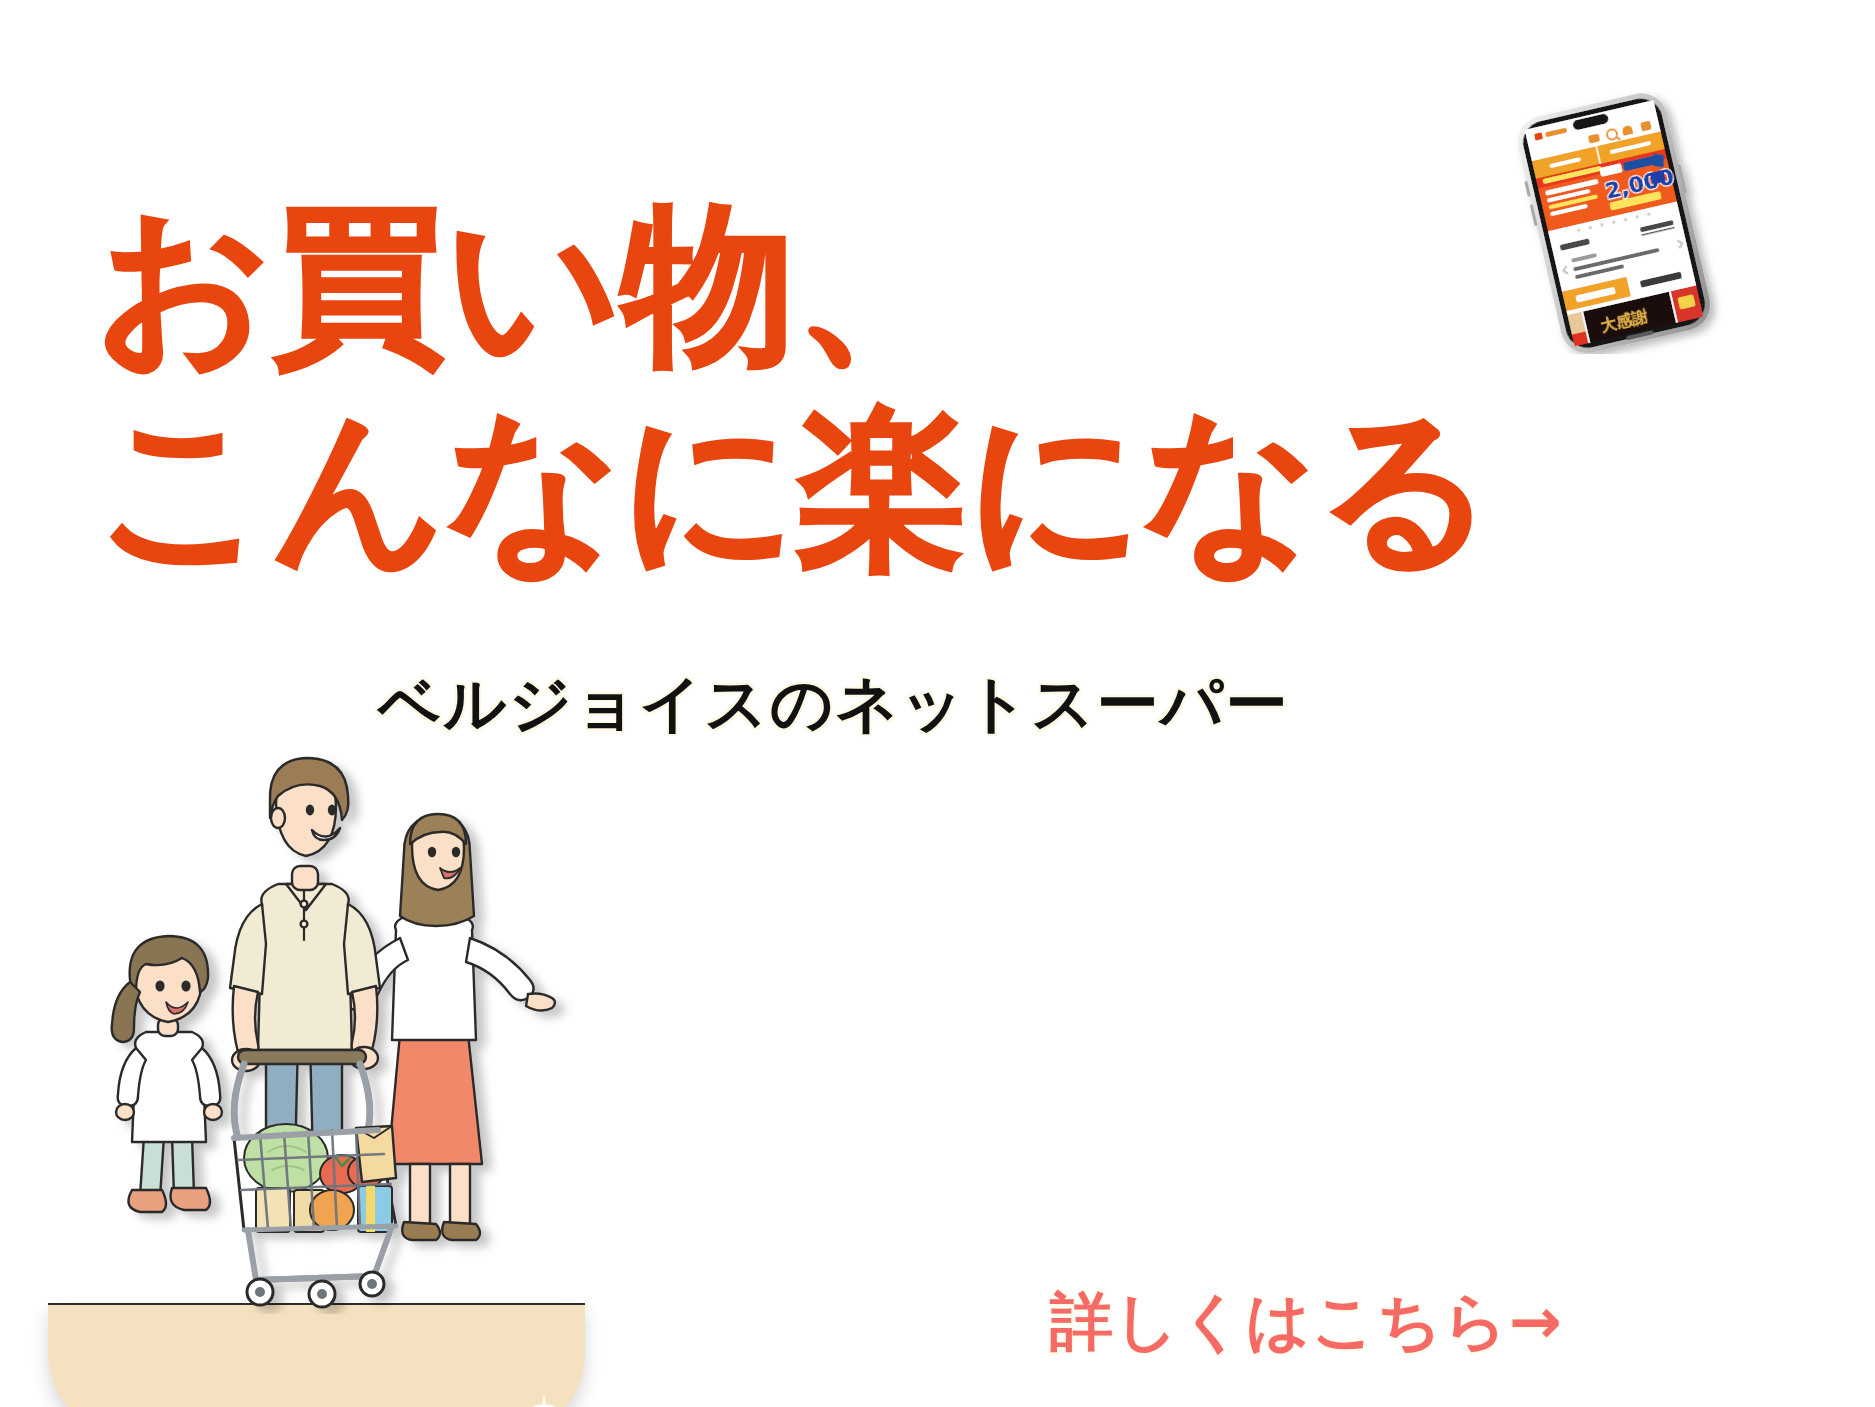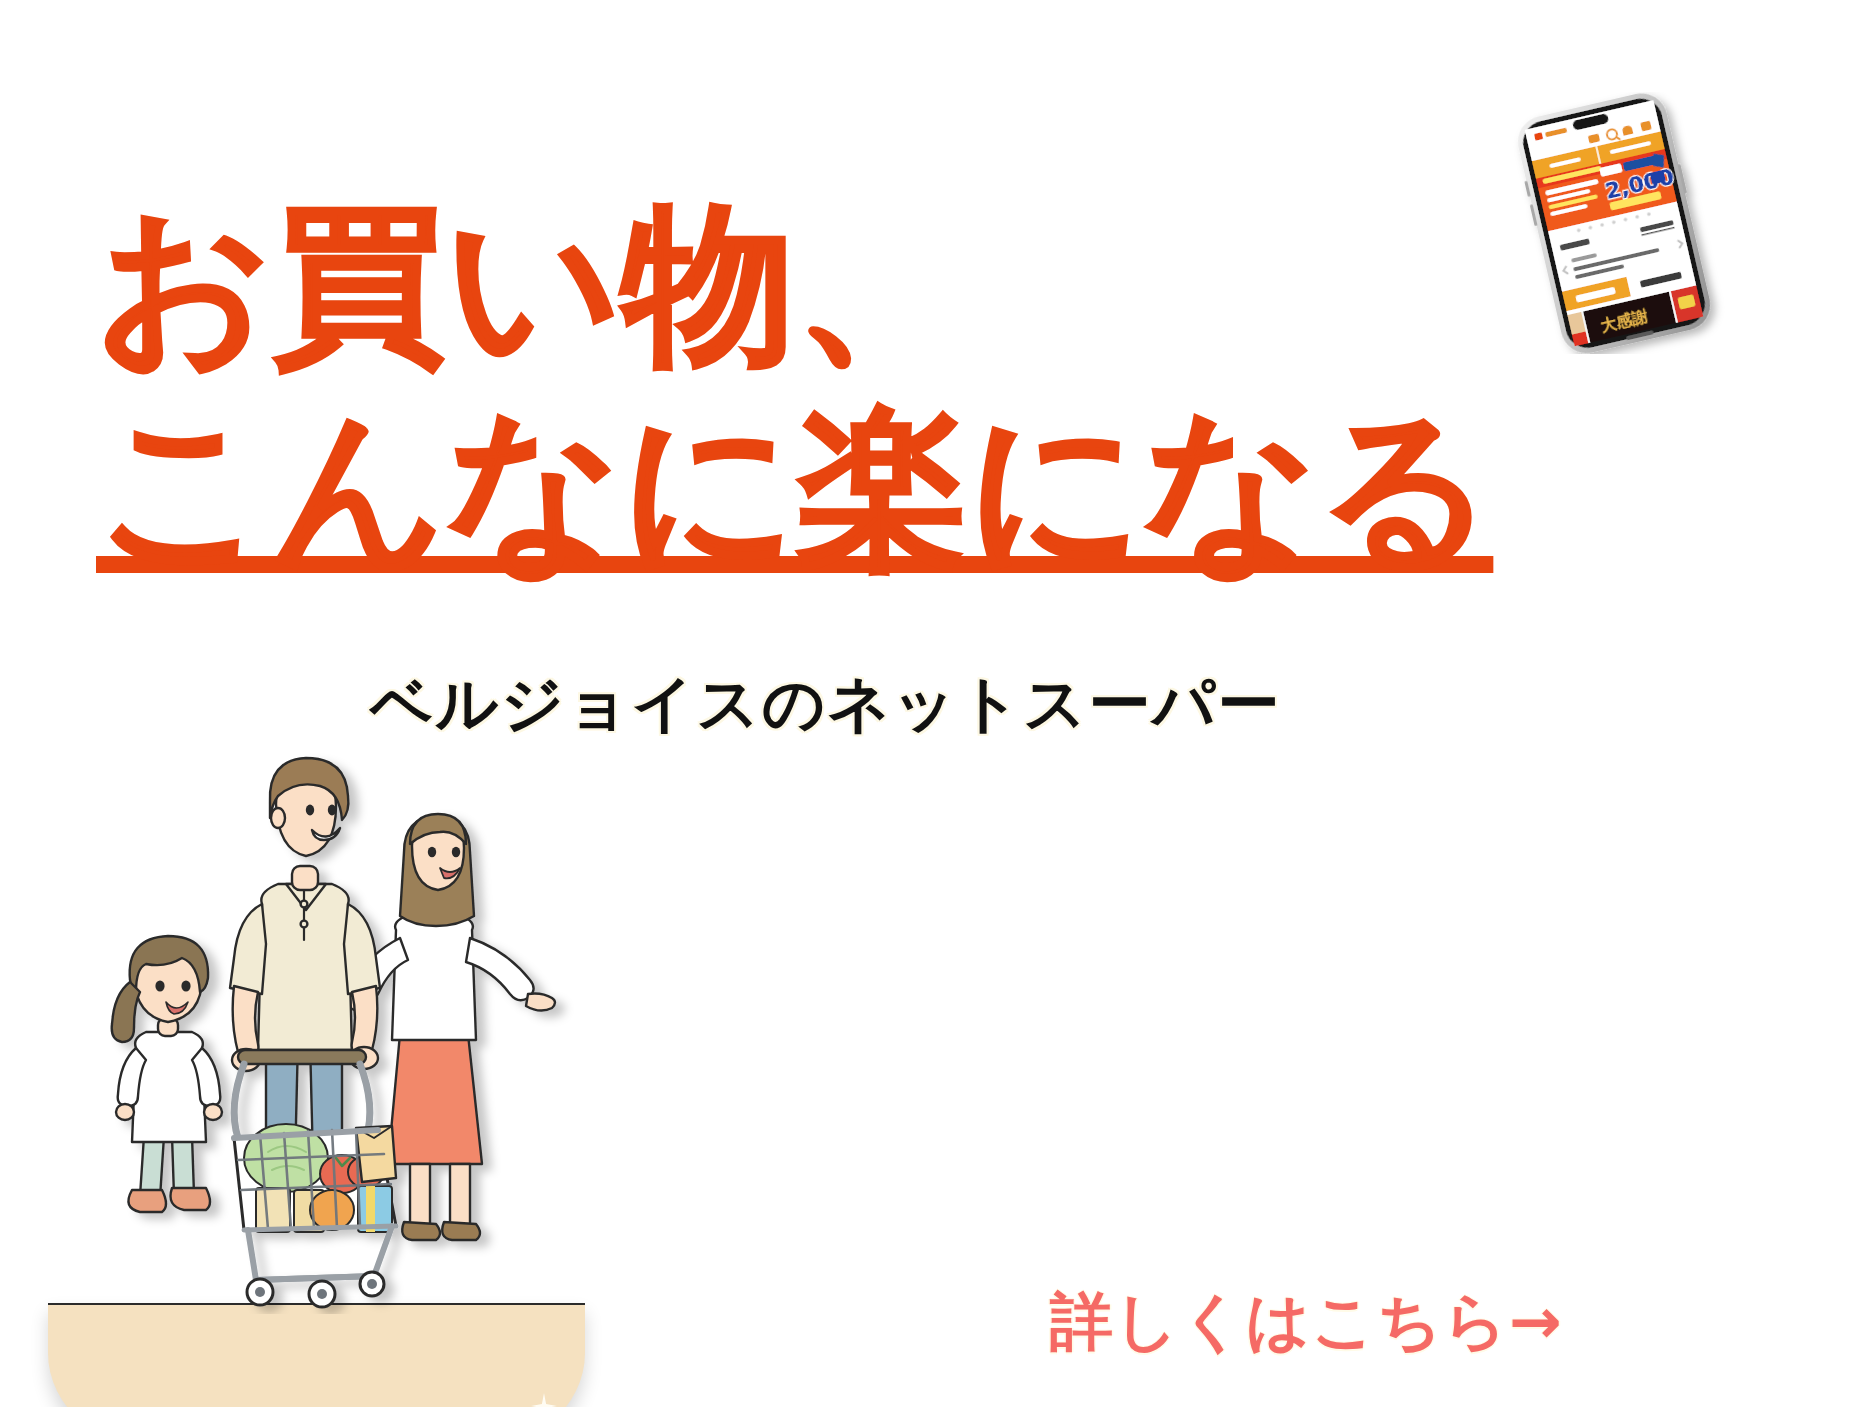"こんなに楽になる" .headline-line.l2 { text-decoration: underline -> none }
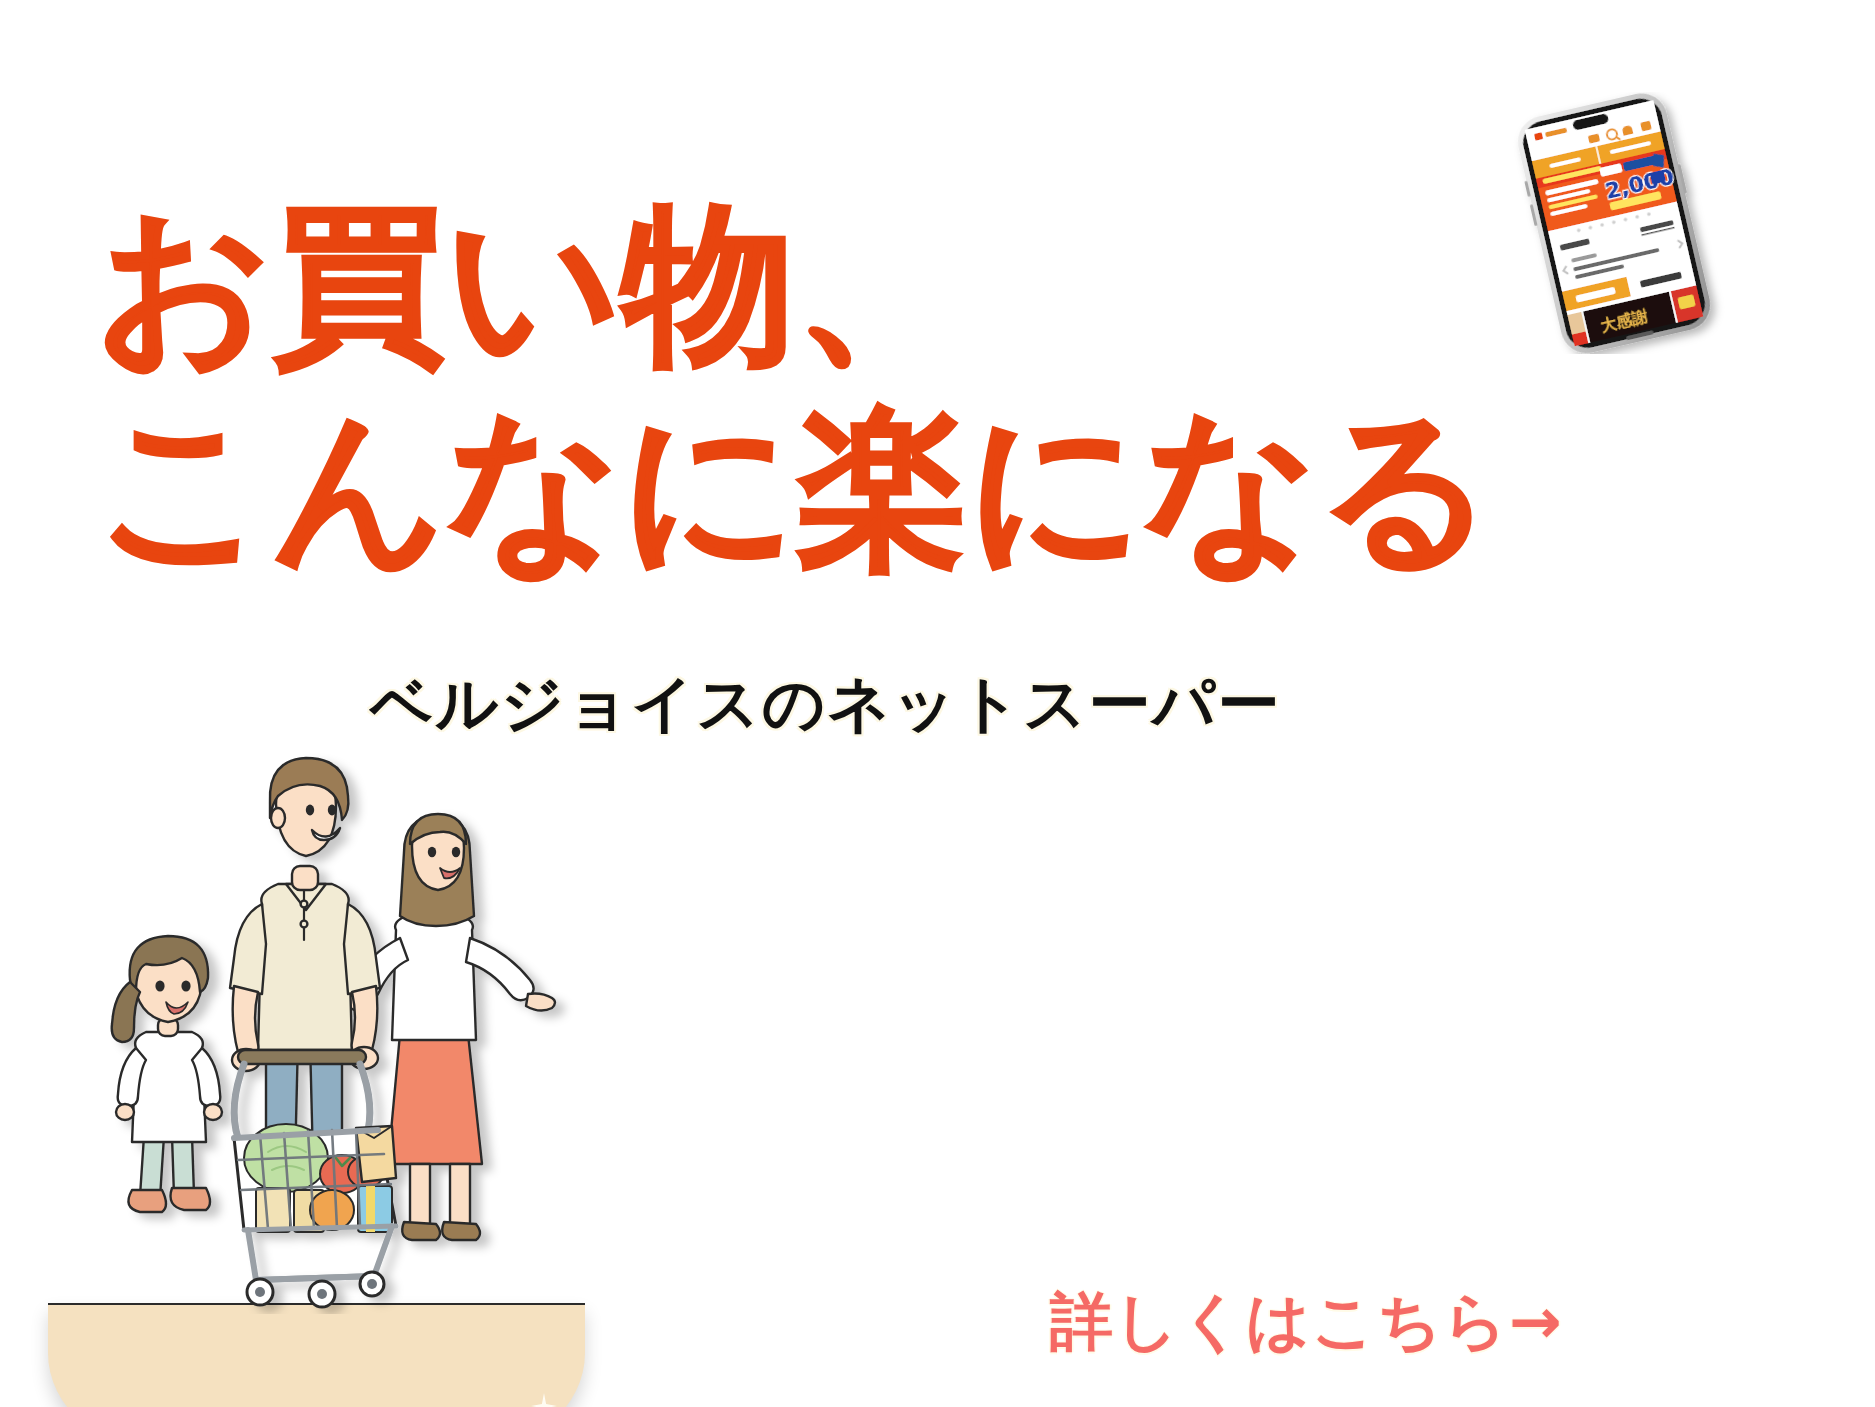"ベルジョイスのネットスーパー" .subtitle { left: 370px -> 378px }
